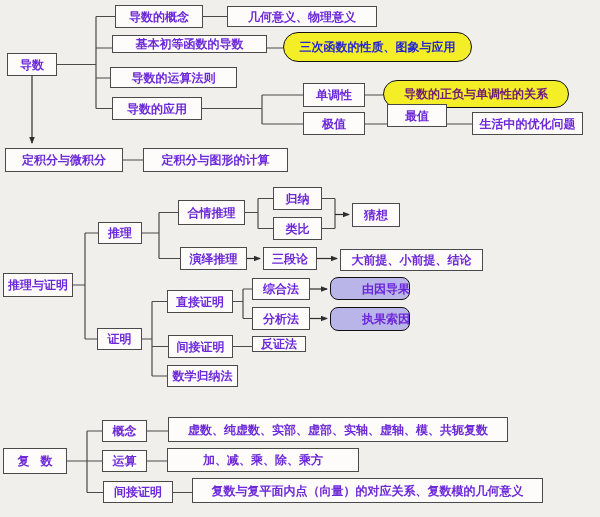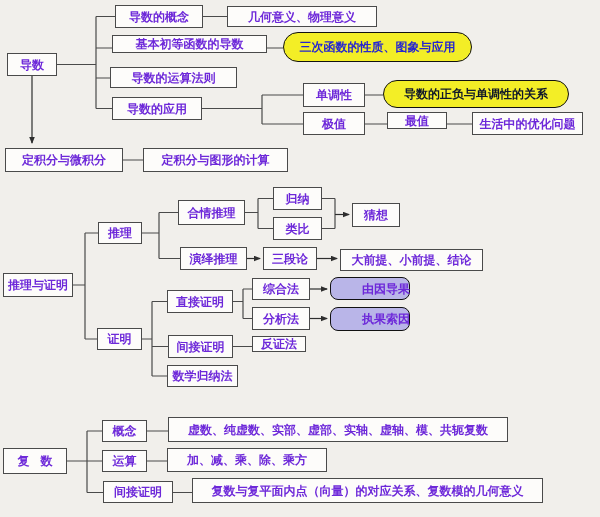"导数的正负与单调性的关系" .darkred-text { color: #0f172a -> #701a75 }
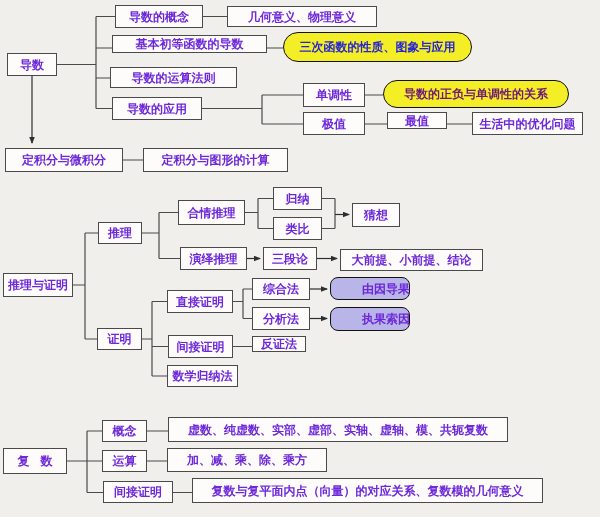"最值" div.node { height: 17px -> 23px; top: 112px -> 104px }
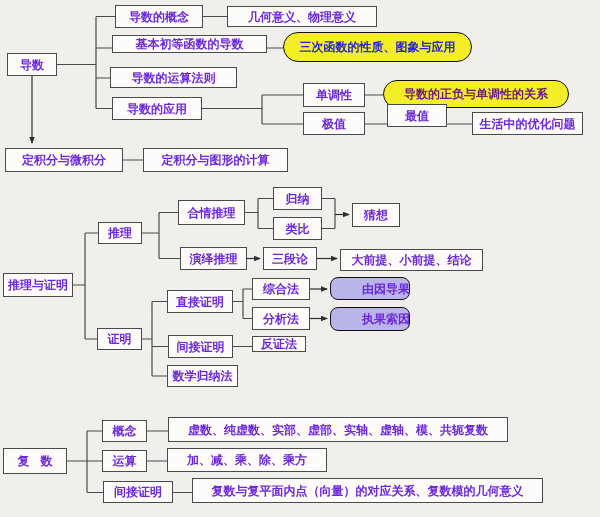"加、减、乘、除、乘方" div.node { width: 160px -> 192px }
